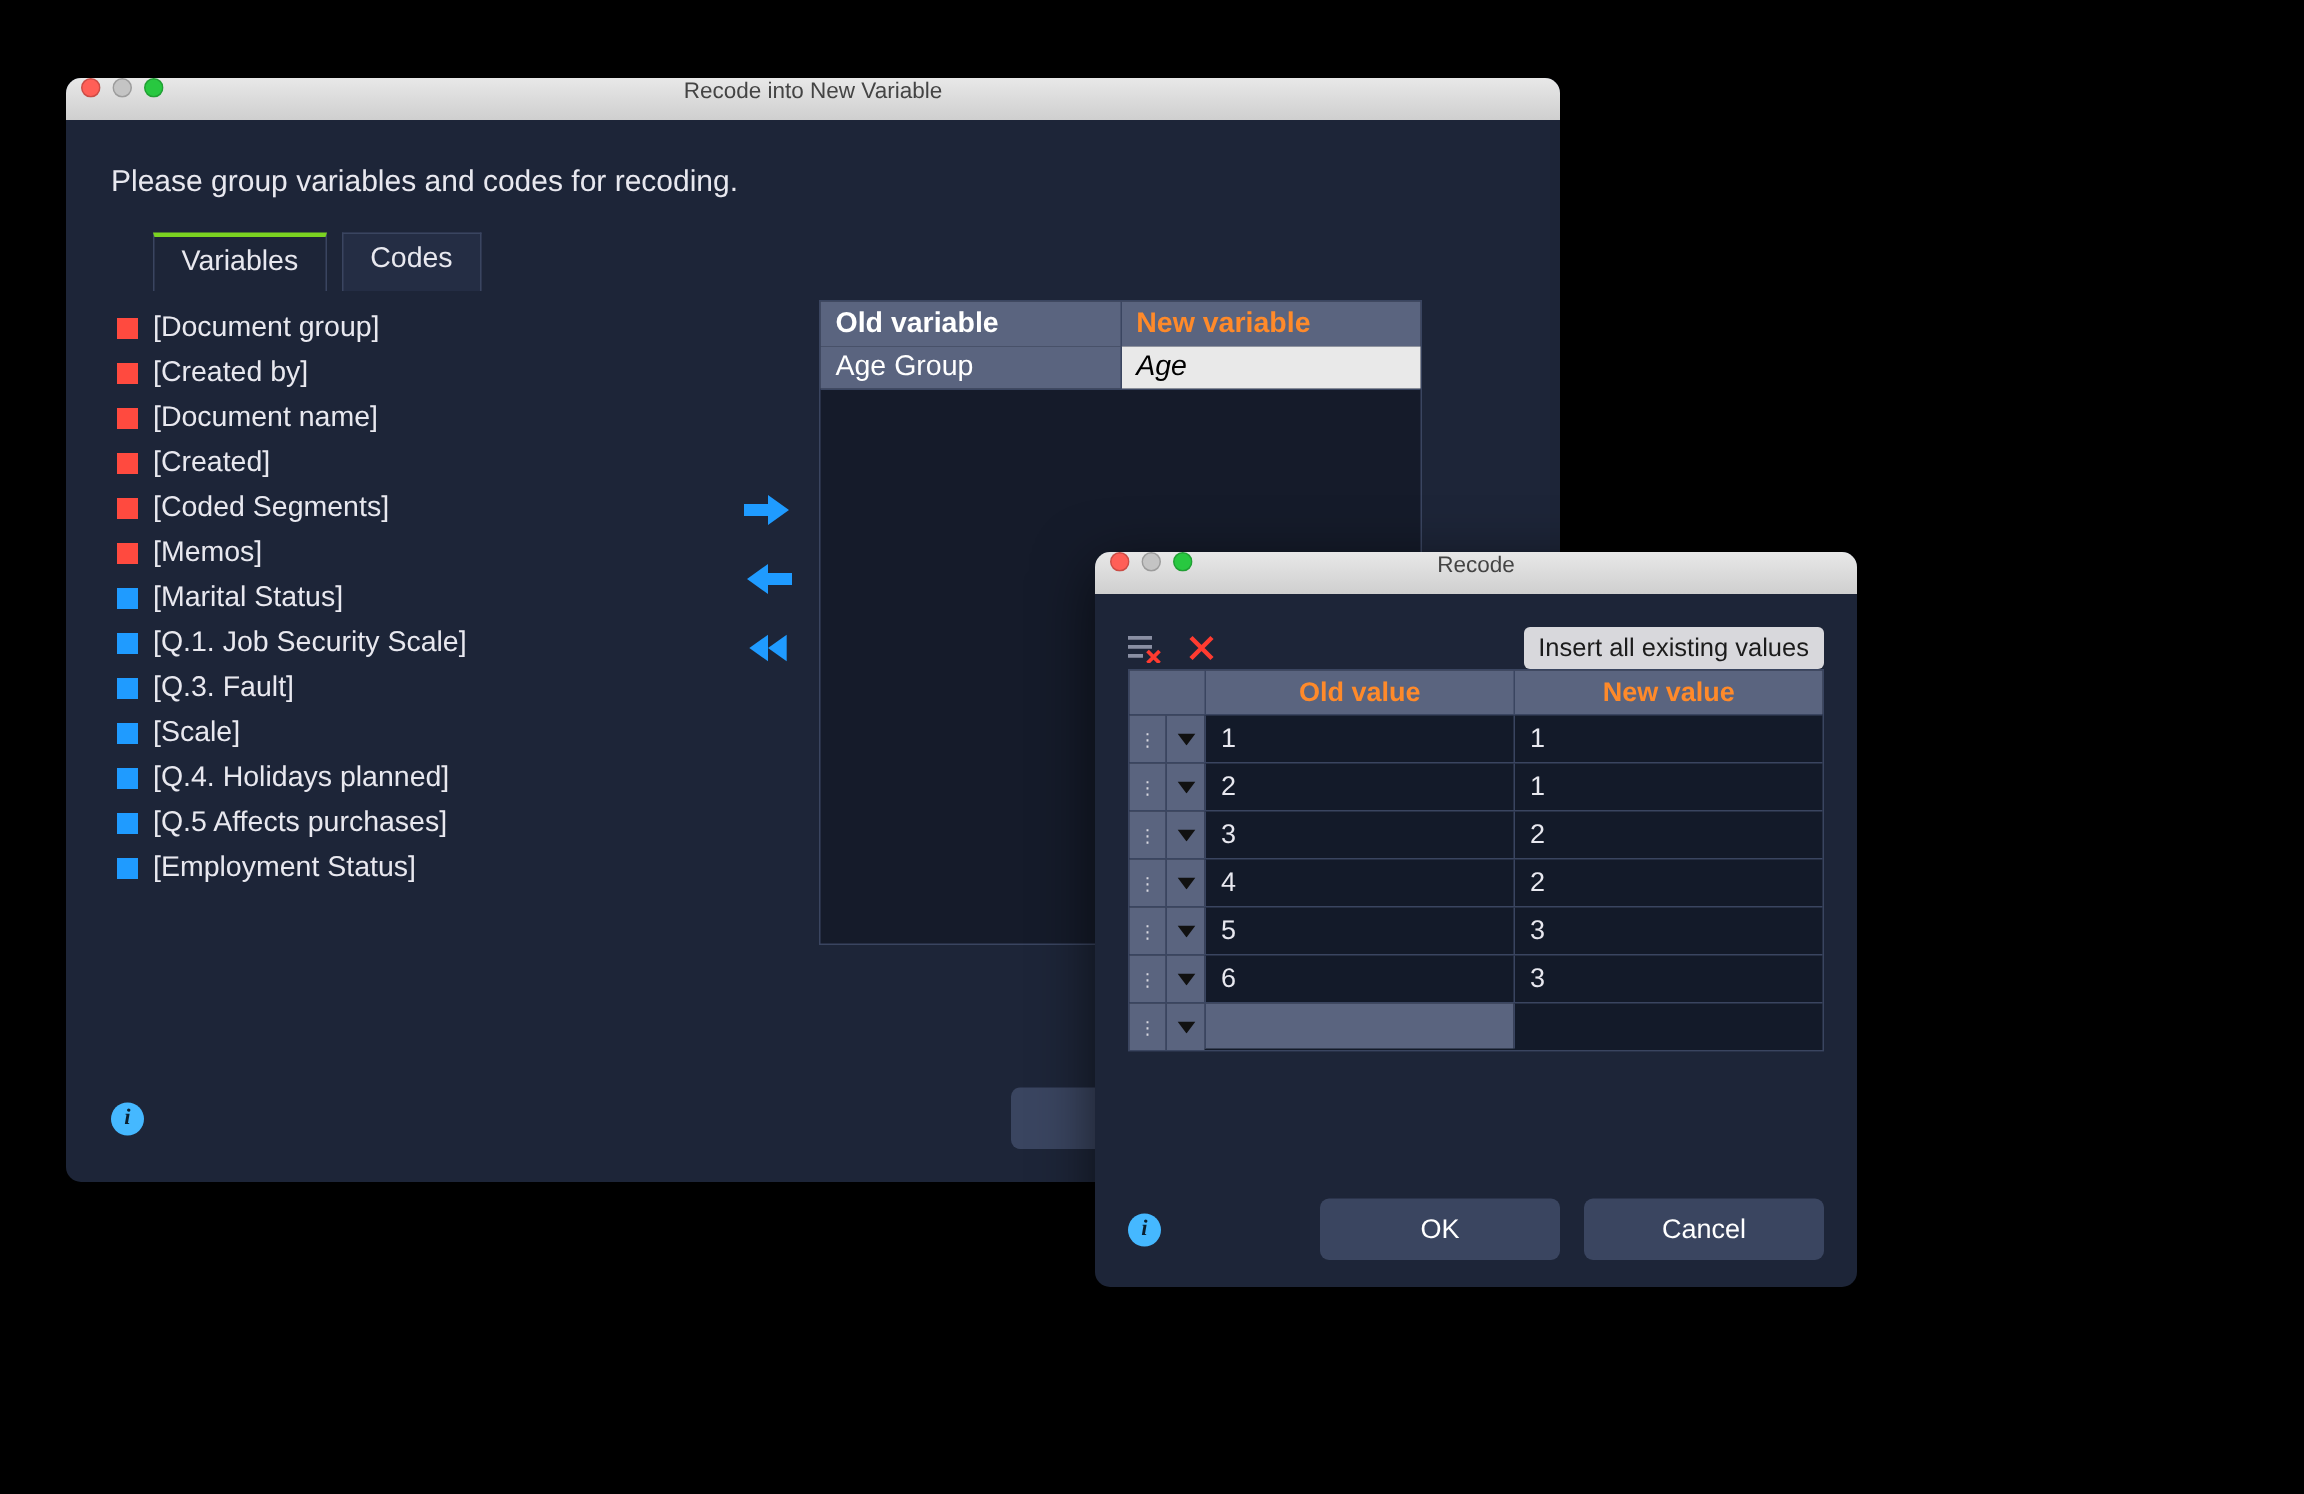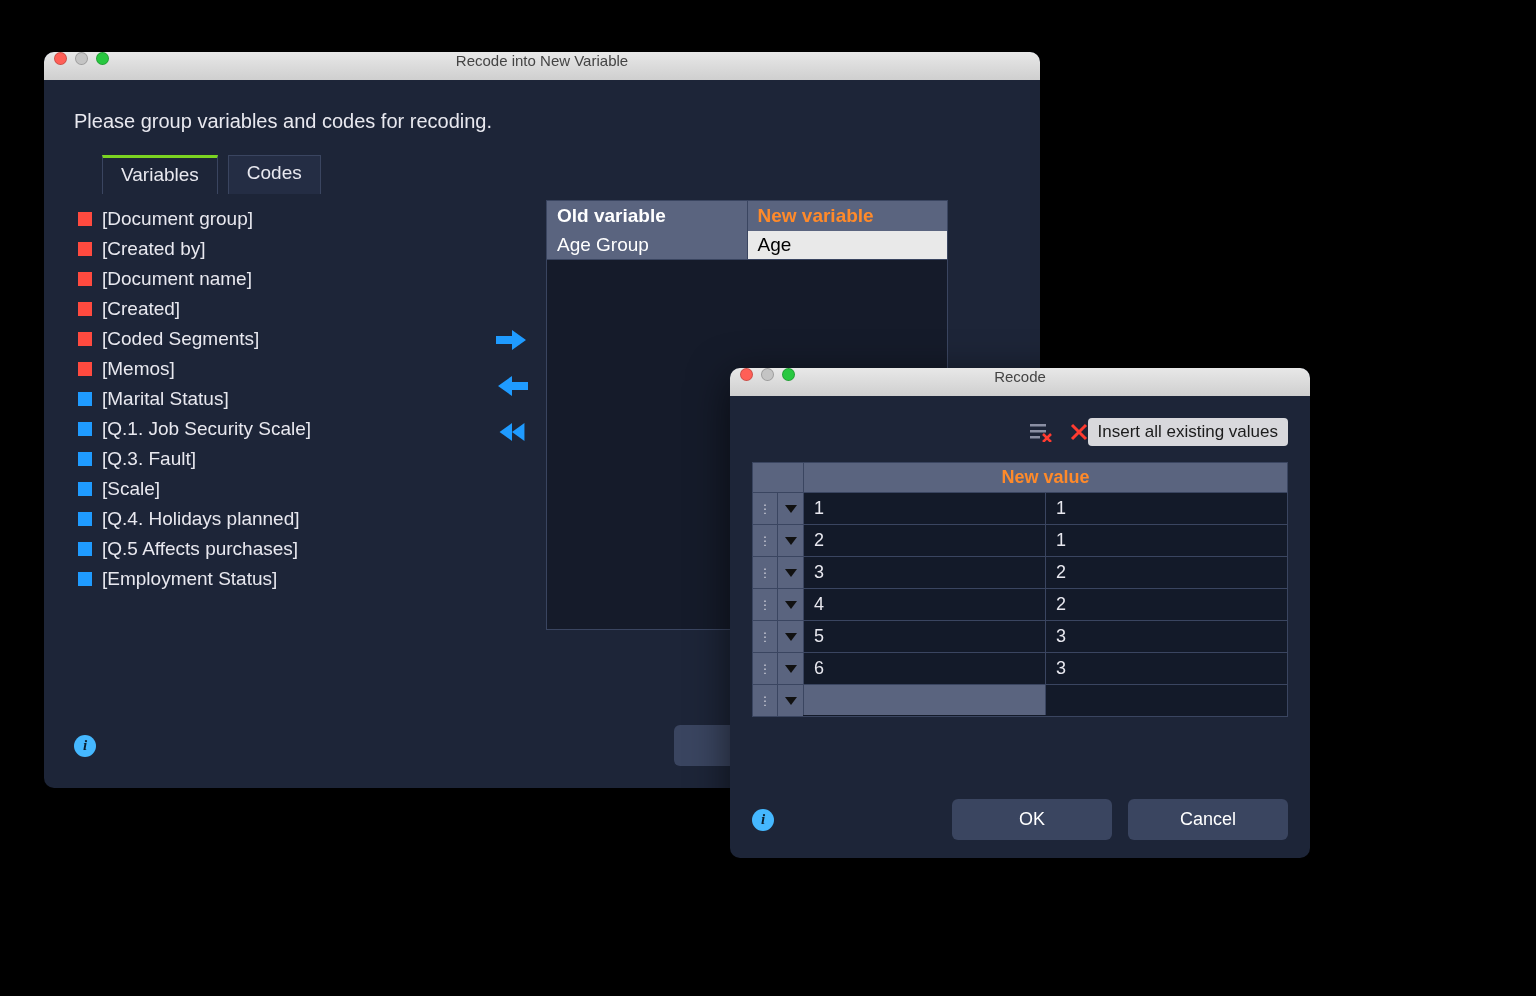"Age" .table1 .row .c2 { font-style: none -> italic }
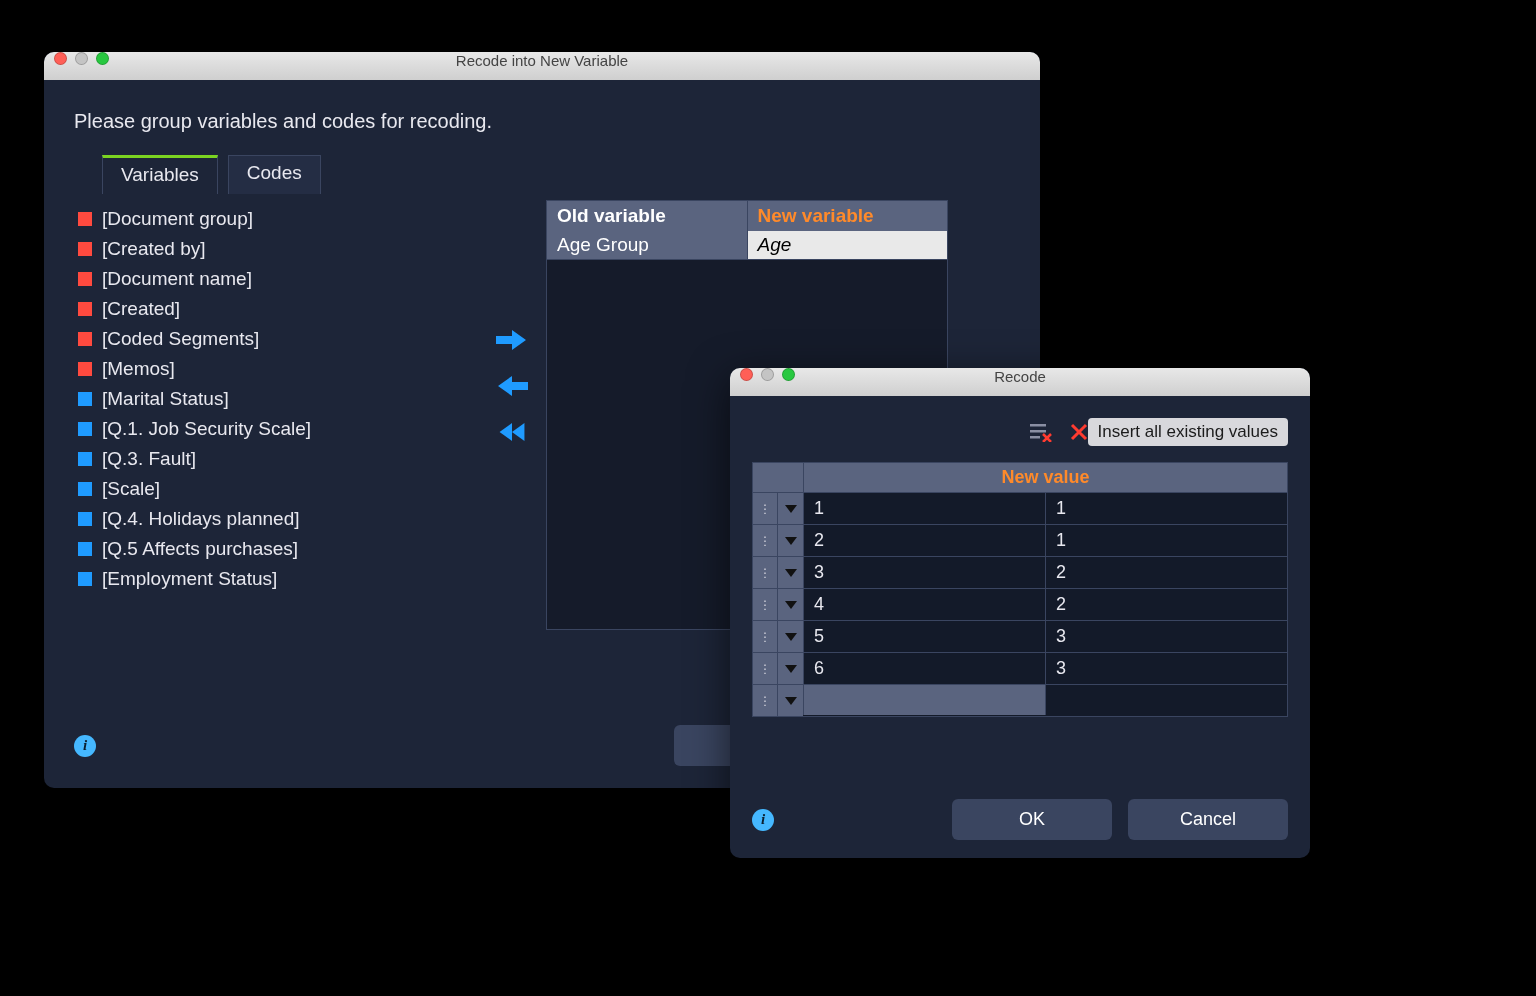"Recode" .win2 { width: 580px -> 508px }
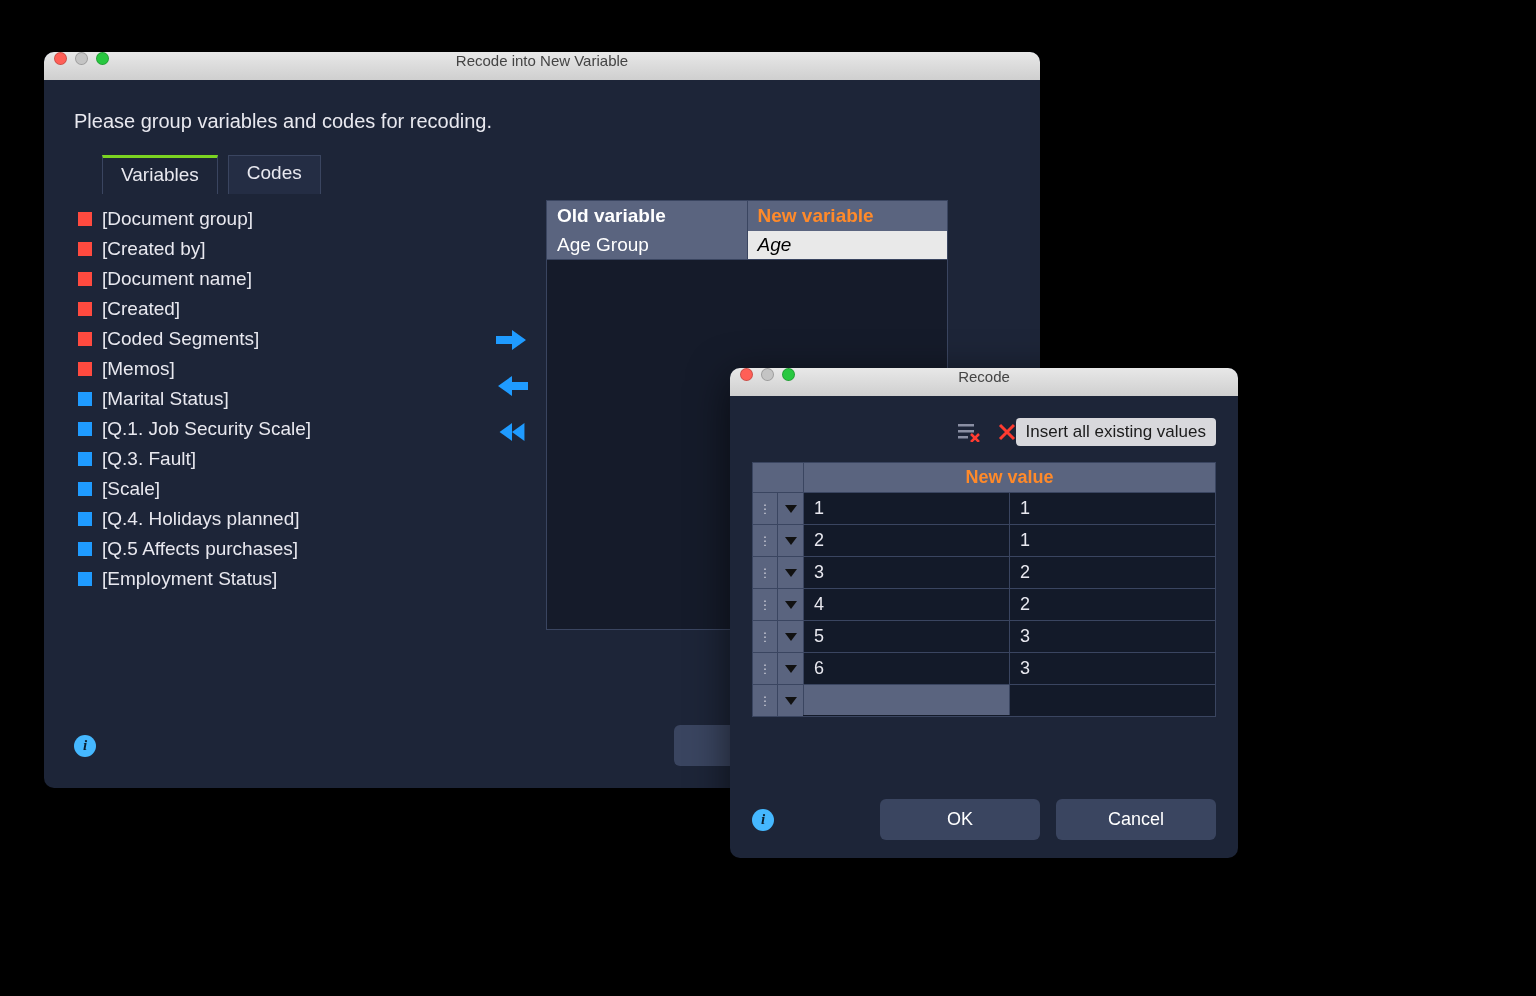"Insert all existing values" .toolbar2 { justify-content: flex-end -> space-between; margin-bottom: 16px -> 0 }
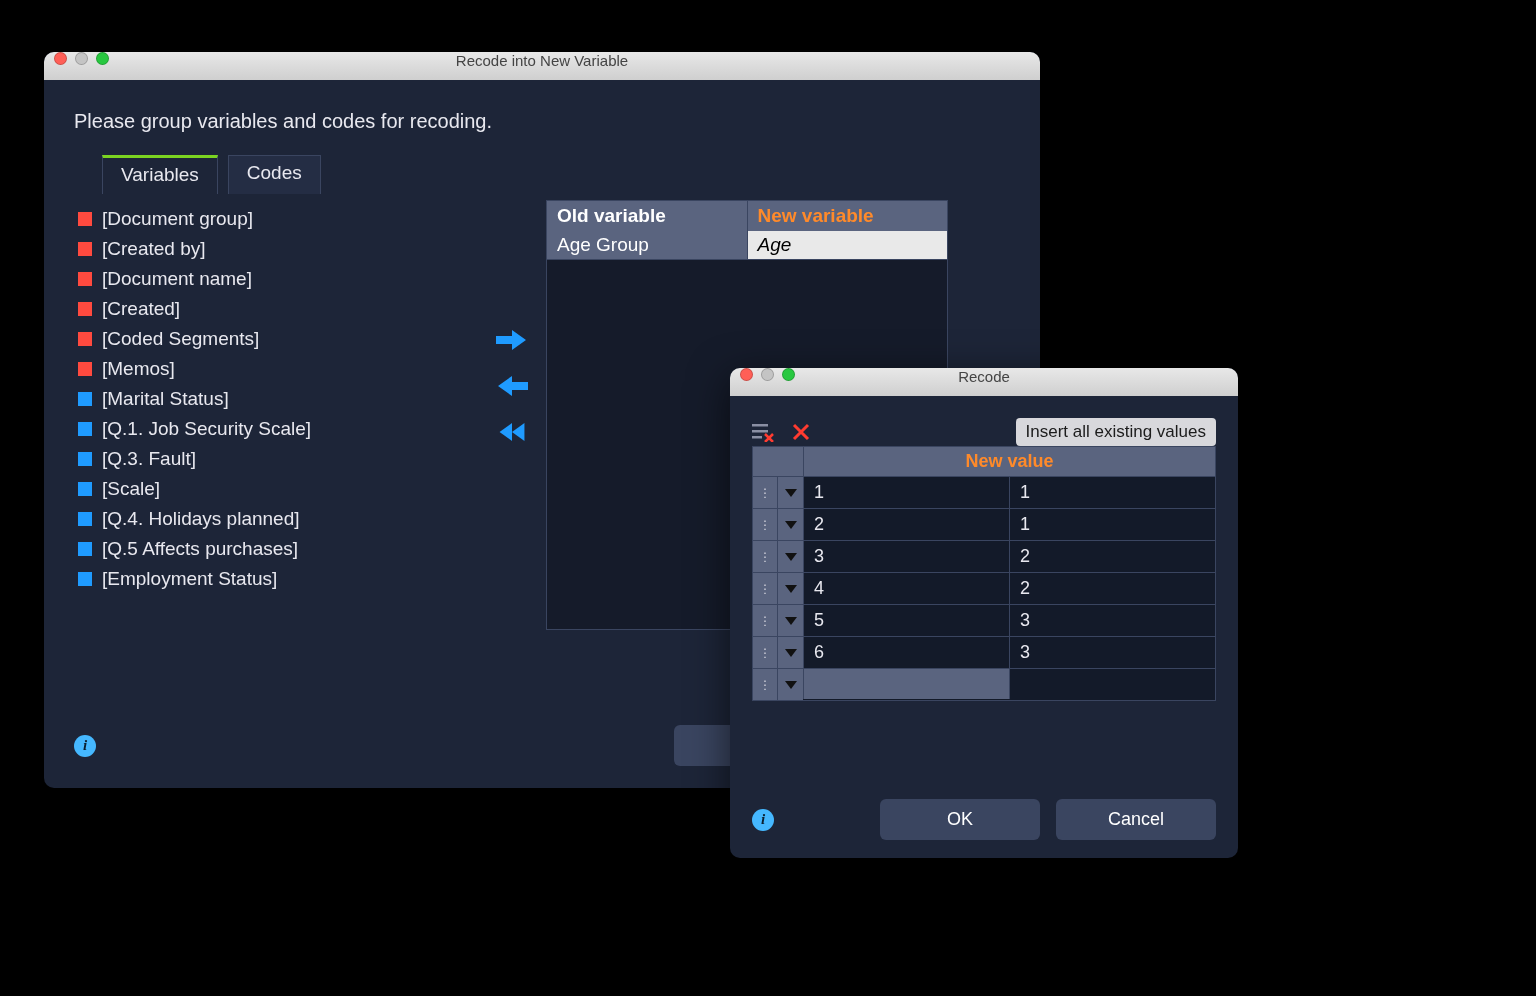"Old value" div.old { html: none -> <div>Old value</div> }
